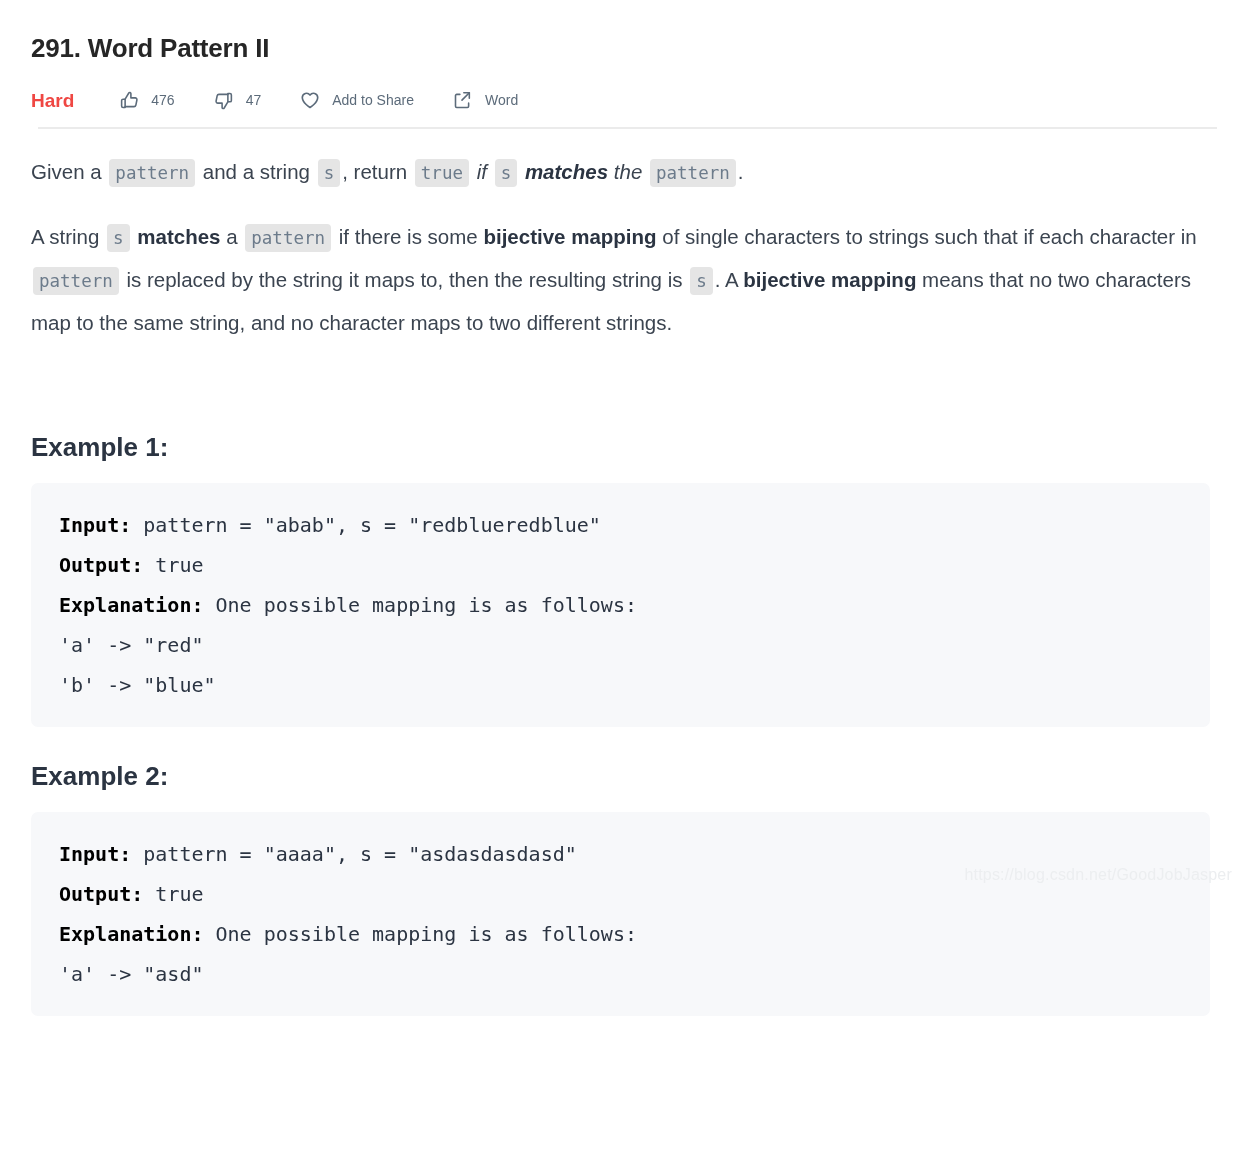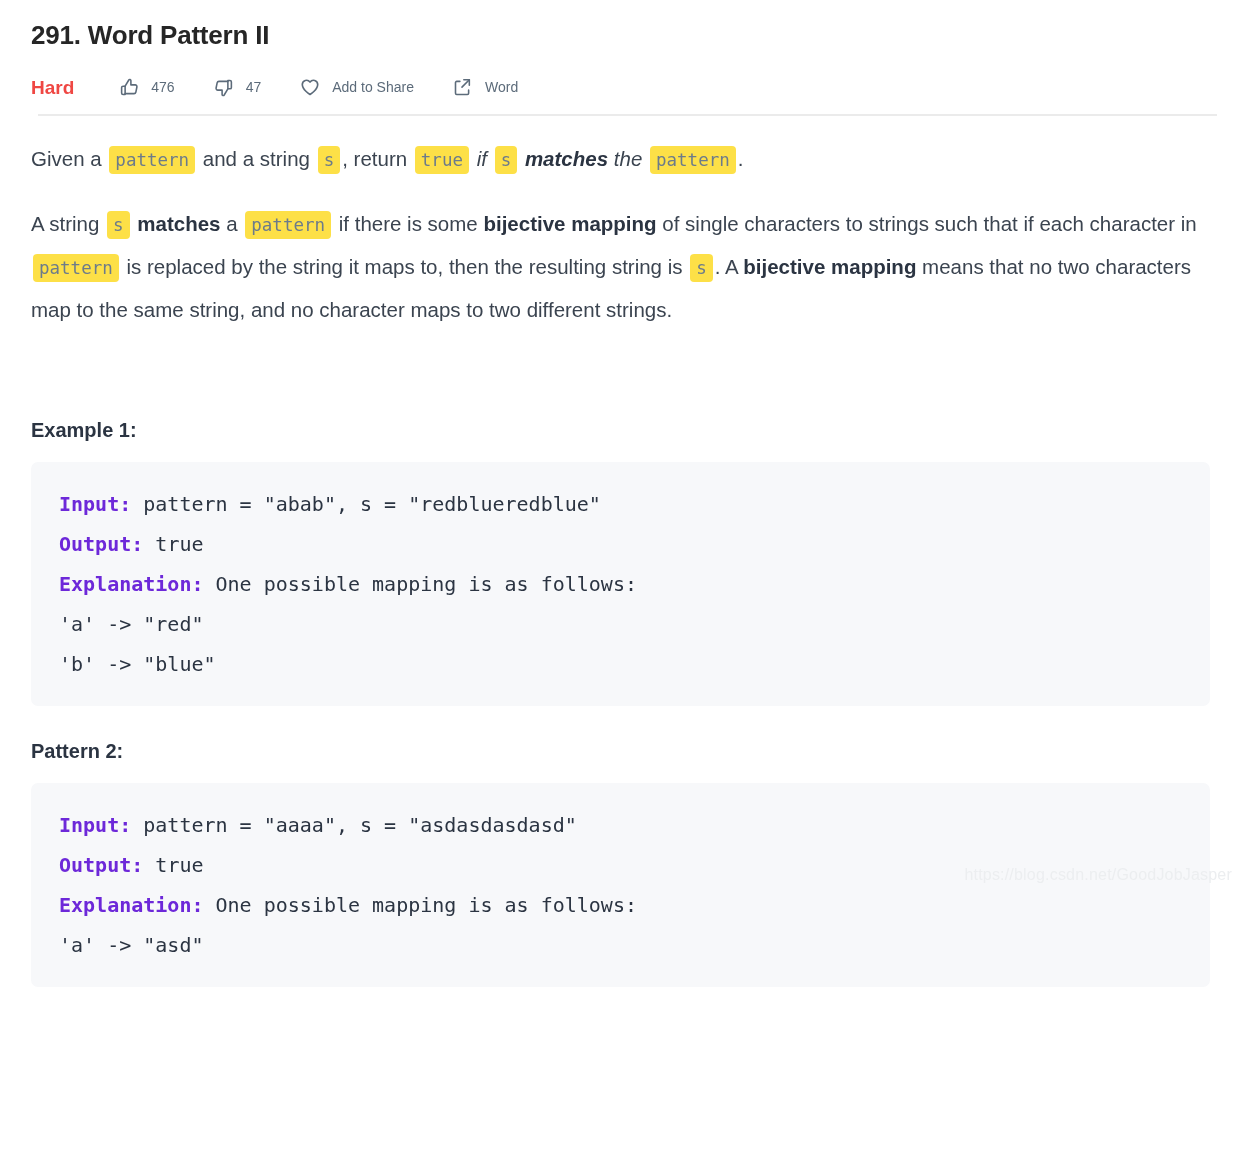"291. Word Pattern II" .page { padding: 0 31px -> 13px 31px }
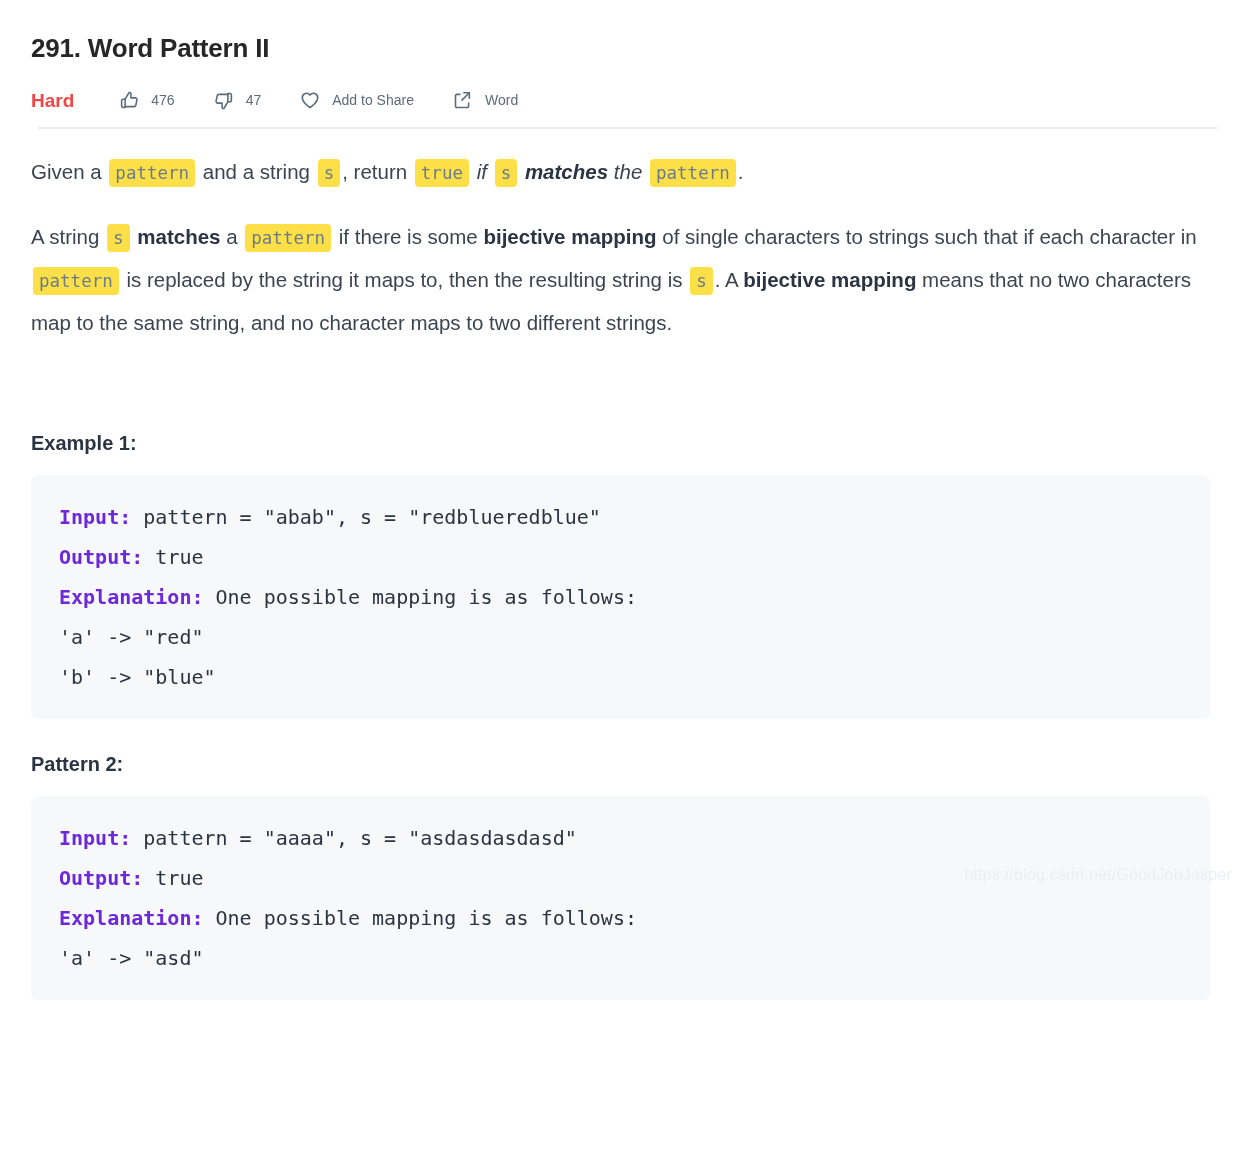"pattern" code.inline { background: #fde047 -> #e5e5e5 }
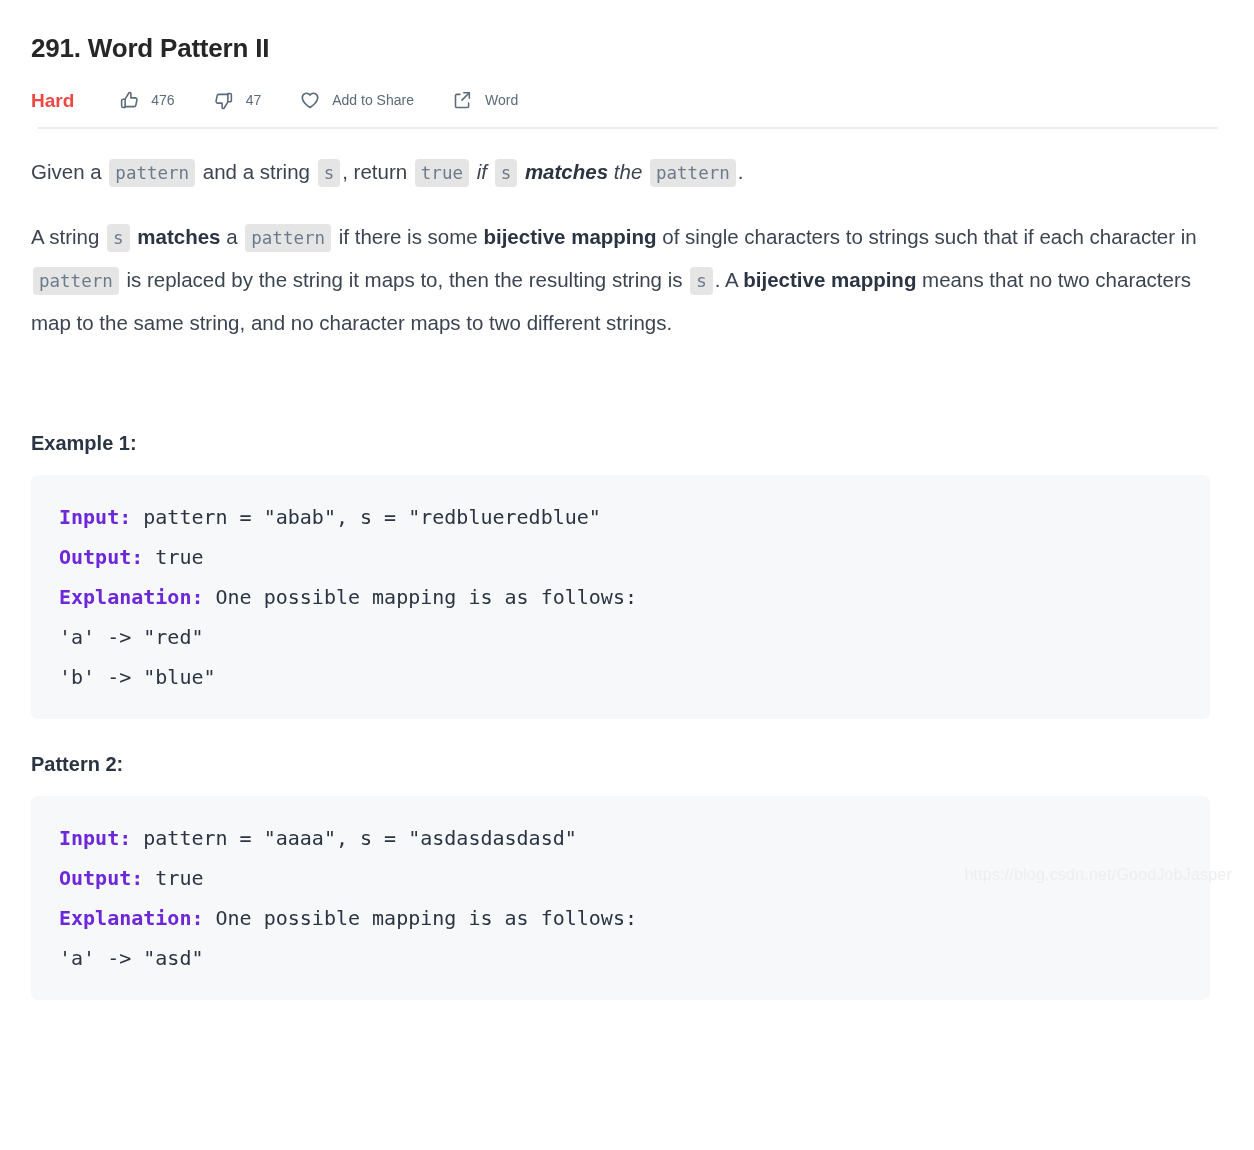"Example 1:" .example-head { font-size: 20px -> 26px }
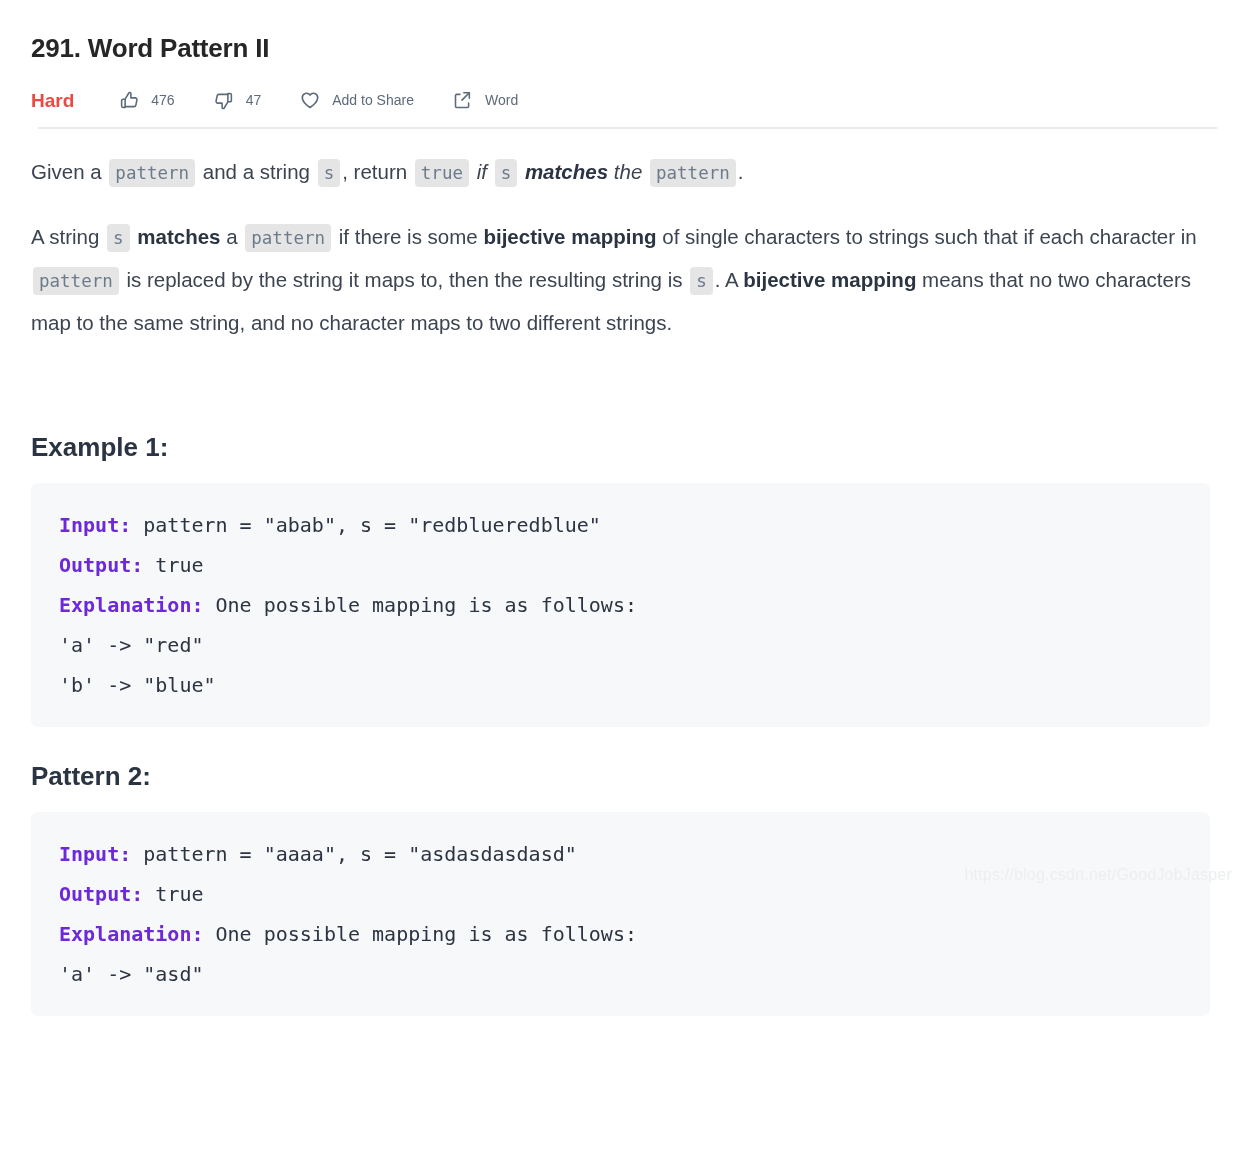"Input:" pre.codeblock .lbl { color: #6d28d9 -> #000000 }
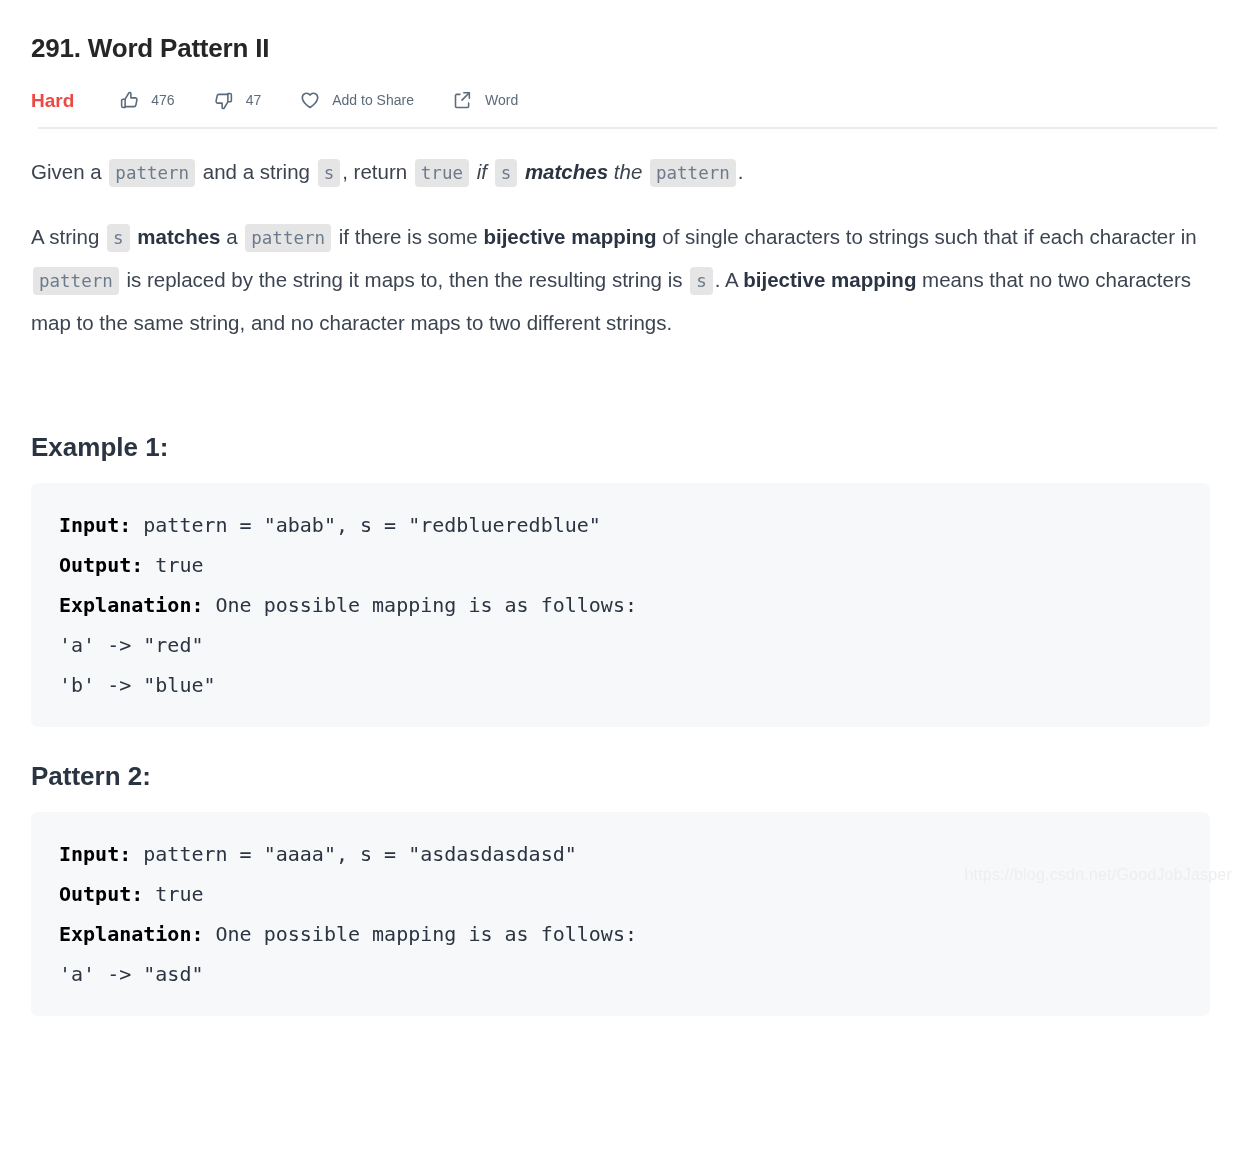"Pattern 2:" h3.example-head { text: Pattern -> Example }
